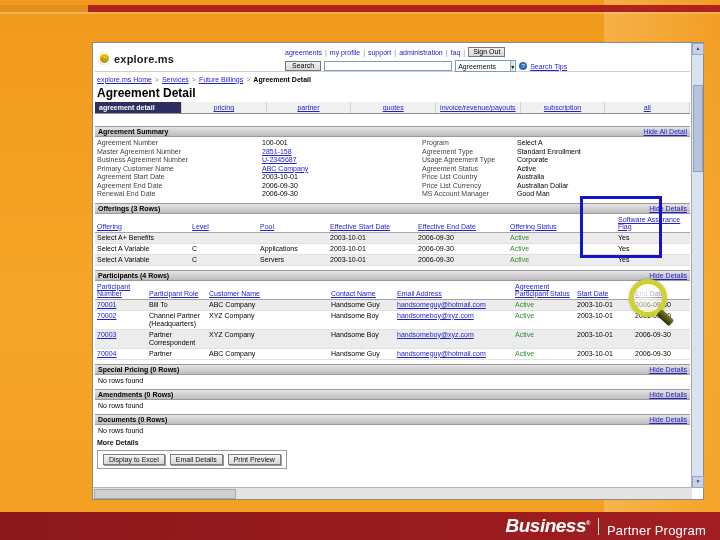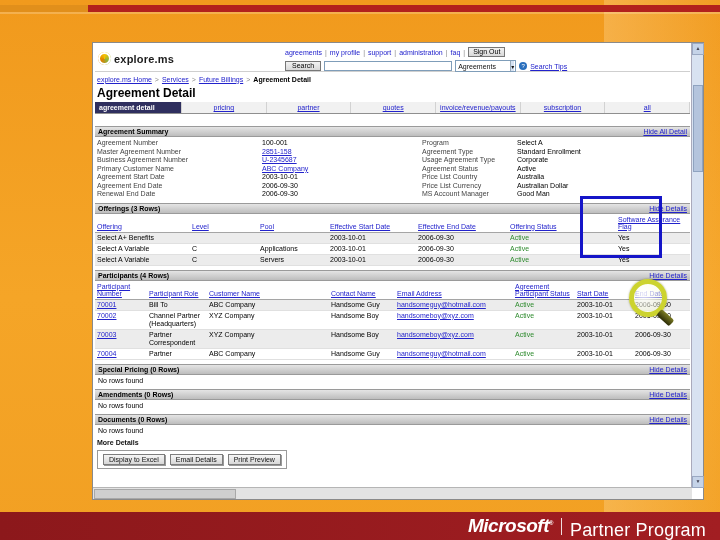"Microsoft" span { text: Microsoft -> Business }
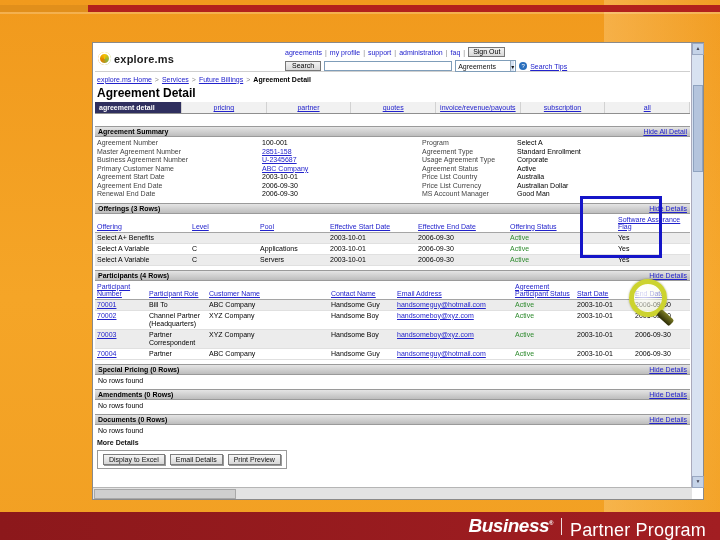"Partner Program" .pp-text { font-size: 18px -> 13px }
